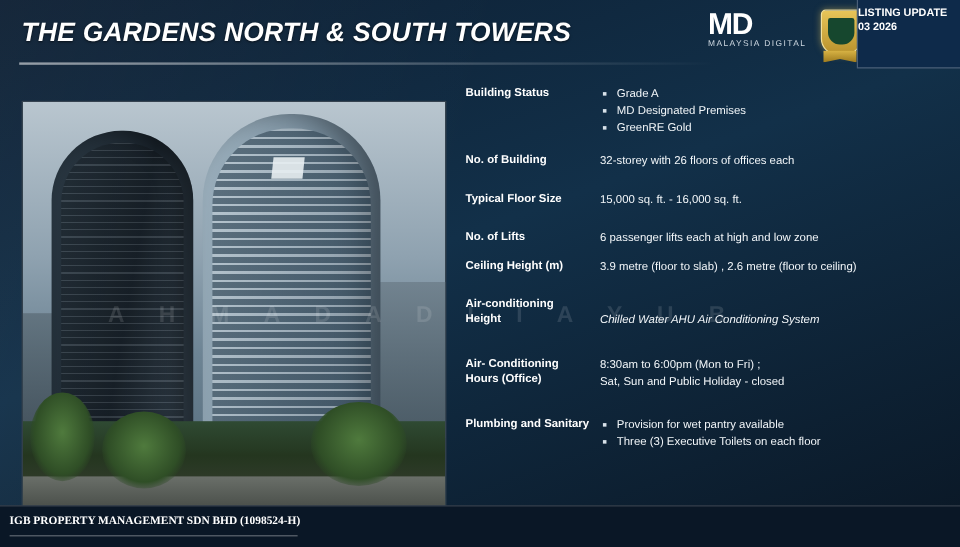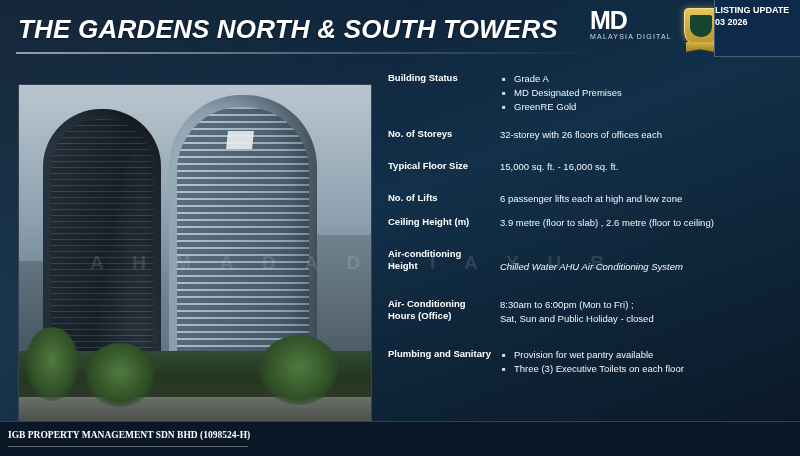"THE GARDENS NORTH & SOUTH" .title { font-size: 26px -> 22px }
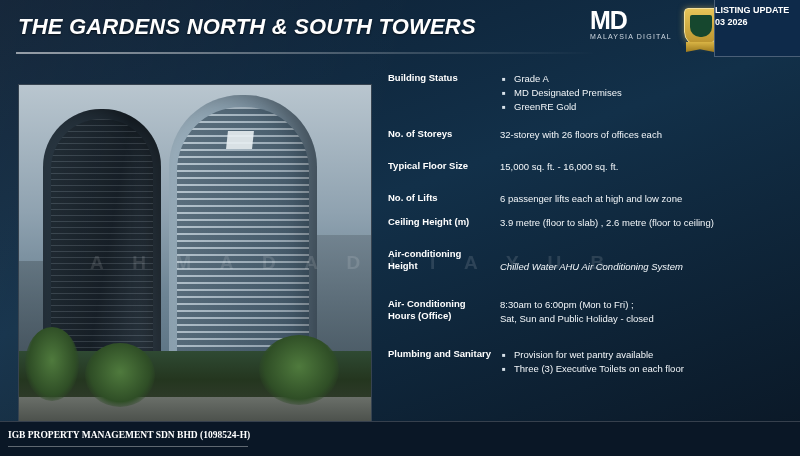"No. of Storeys" div.spec-label { text: Storeys -> Building }
